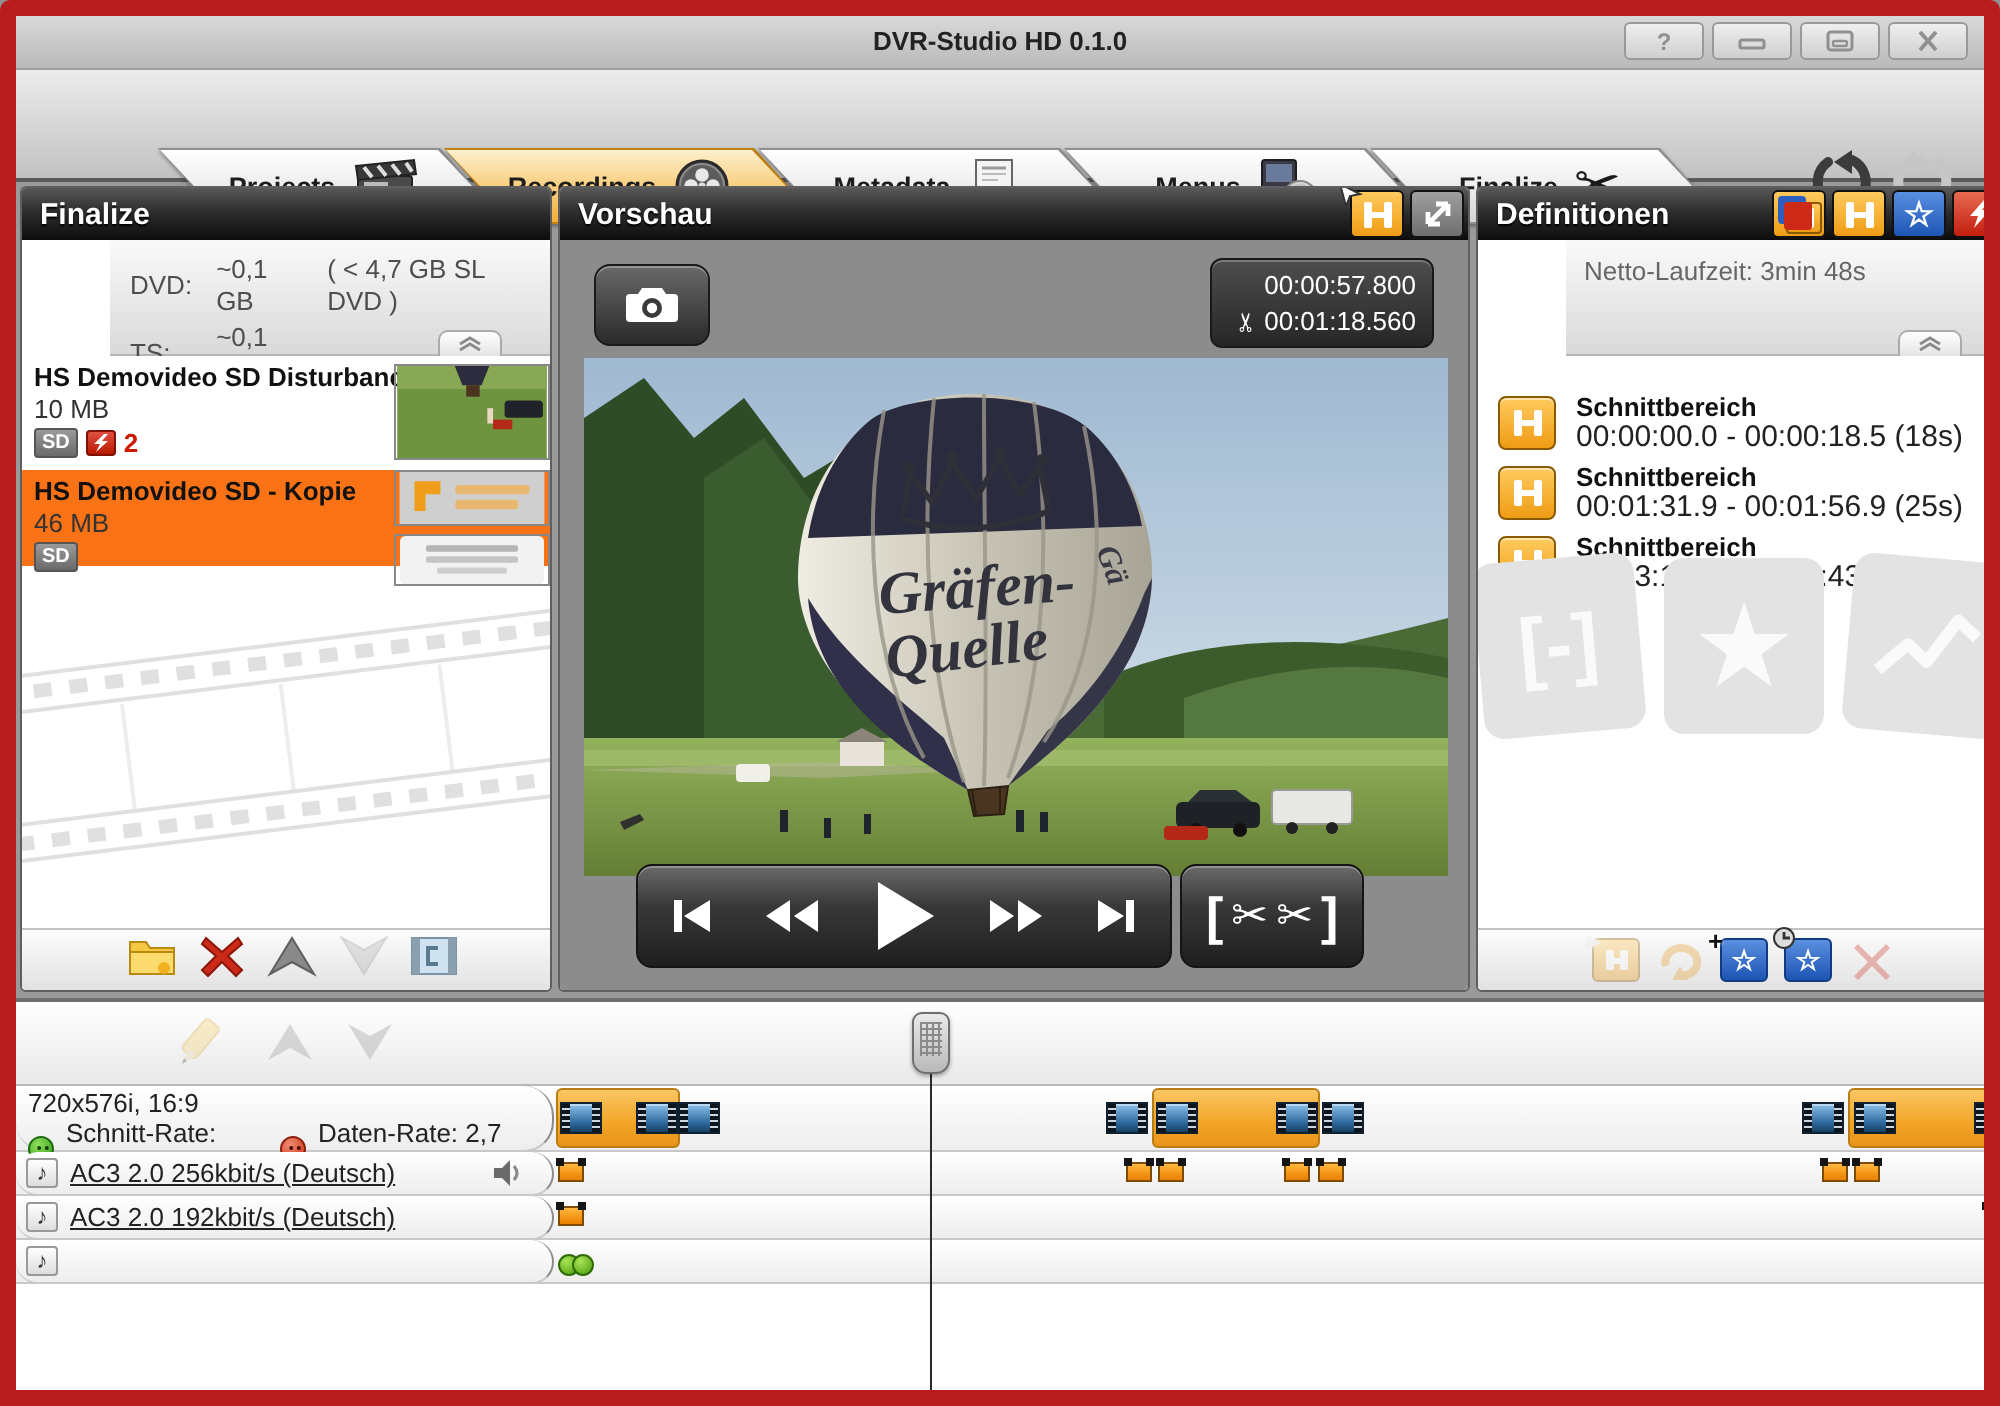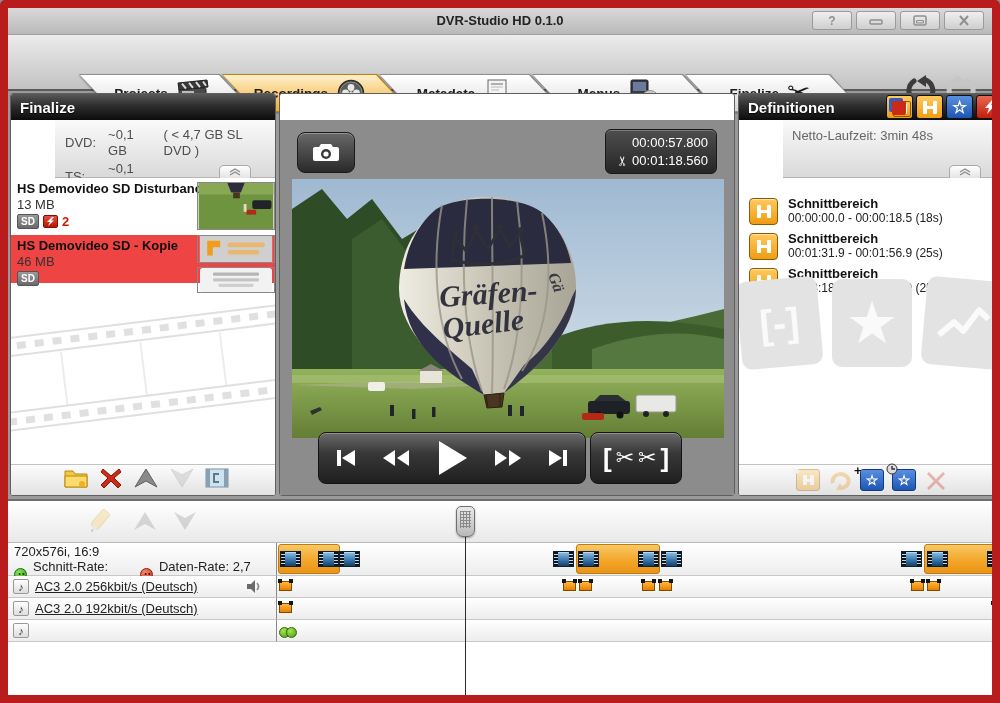"Vorschau" div.panel-header { html: none -> <div> <span>Vorschau</span> <div> <div> <span> <span></span> </span> <span><svg> <polygon></polygon> </svg></span> </div> <div> <svg> <path></path> </svg> </div> </div> </div> }
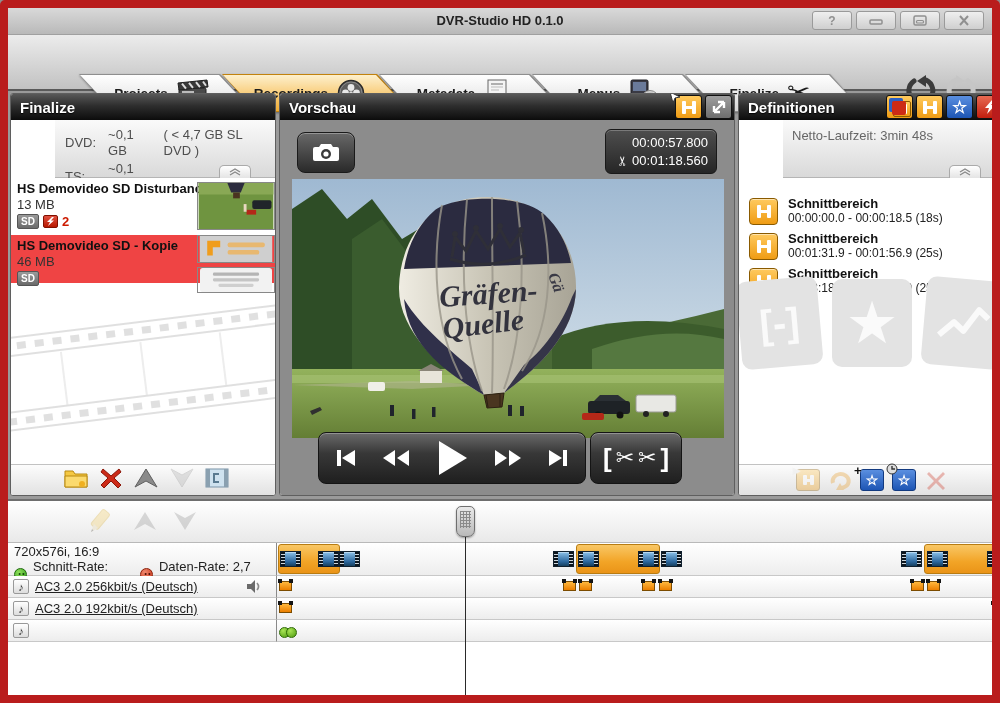"13 MB" div.rec-size { text: 13 -> 10 }
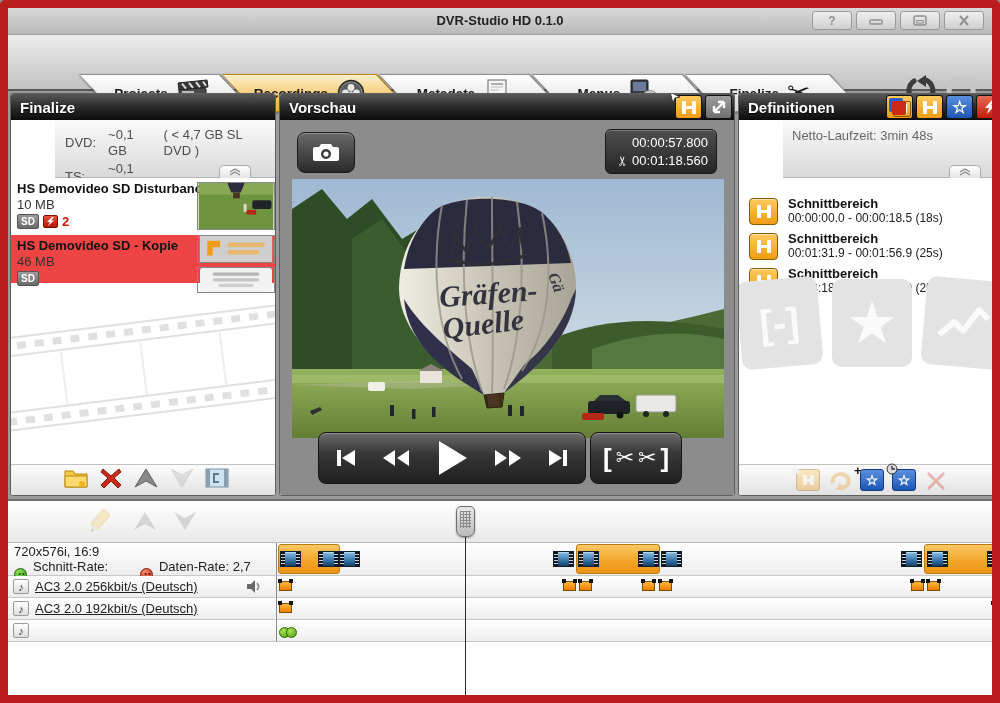"00:00:00.0 - 00:00:18.5 (18s)" .def-range { font-size: 12px -> 15px }
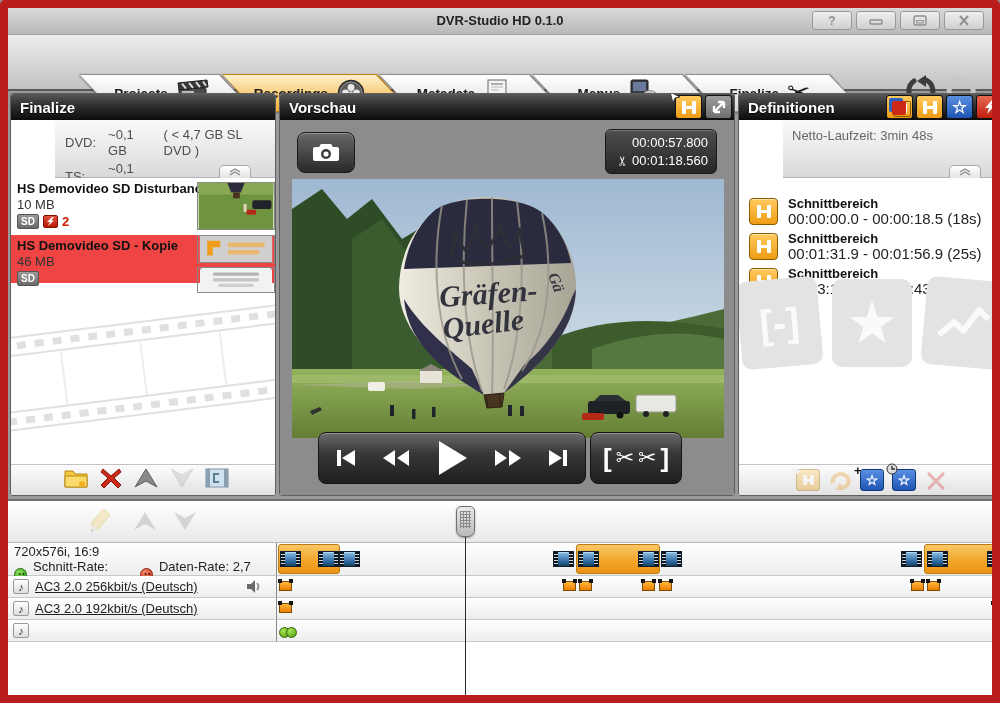"HS Demovideo SD - Kopie" .rec-item.selected { background: #ef4444 -> #f97316 }
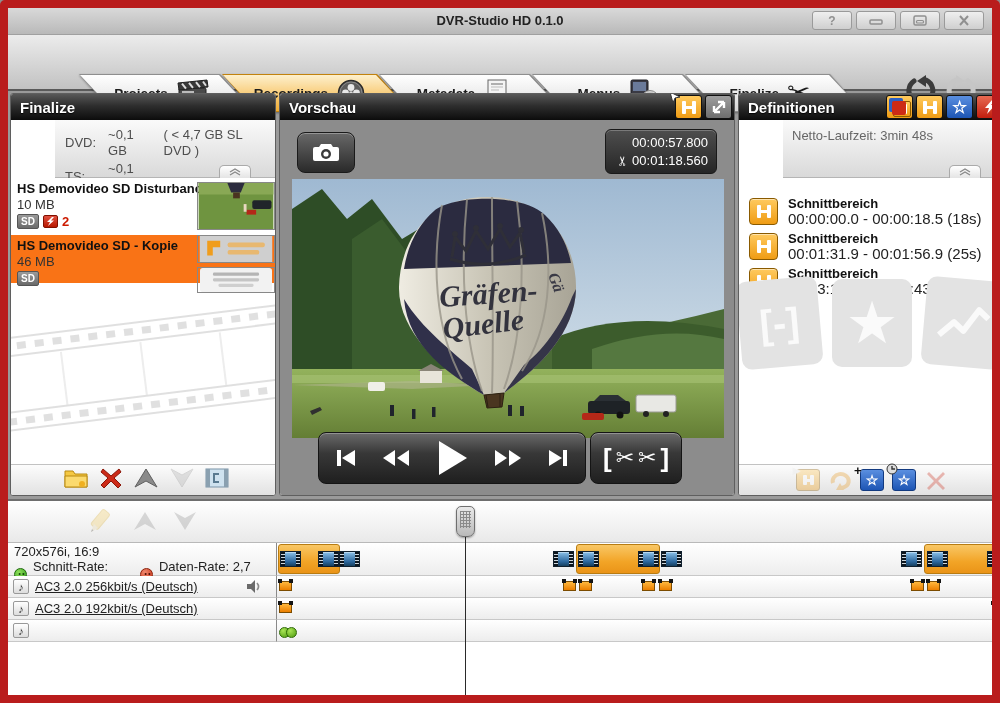"720x576i, 16:9" .lbl-row { border-radius: none -> 15px }
